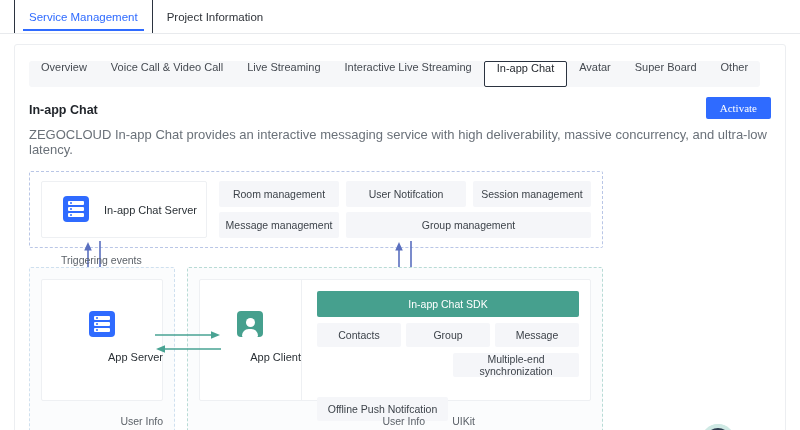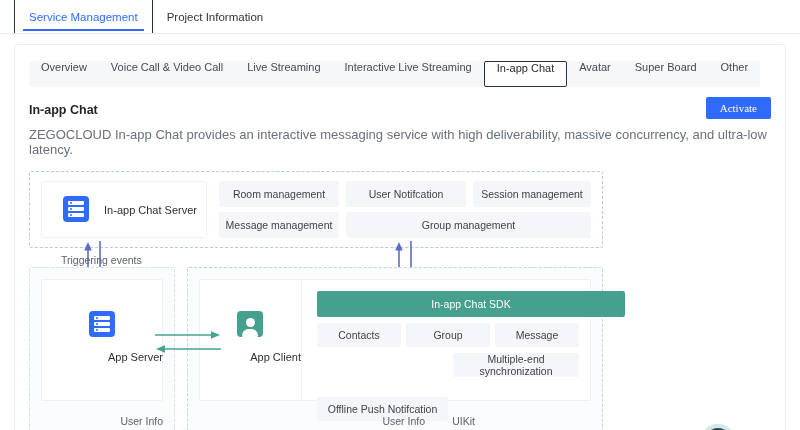"In-app Chat SDK" div.tealbar { width: 308px -> 262px }
